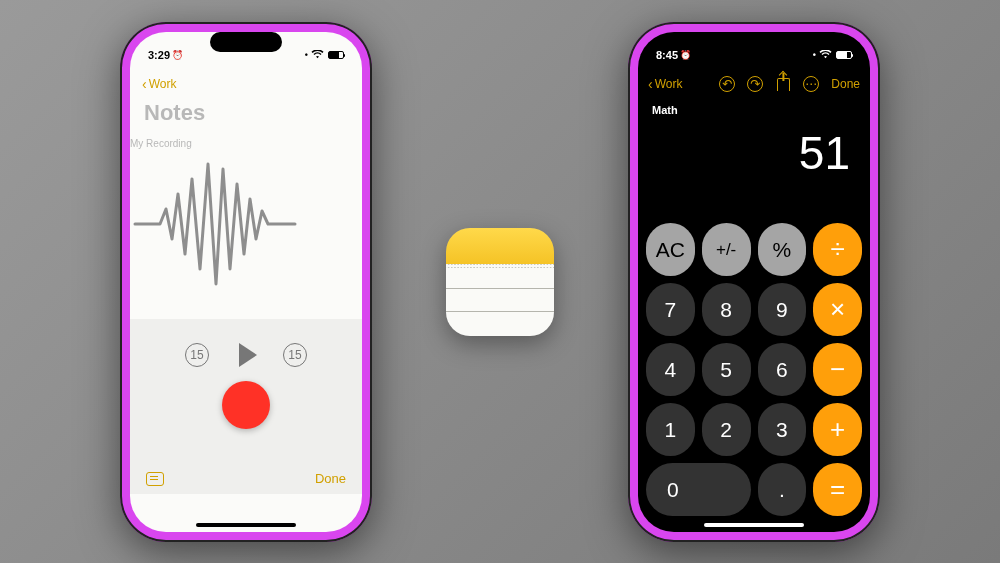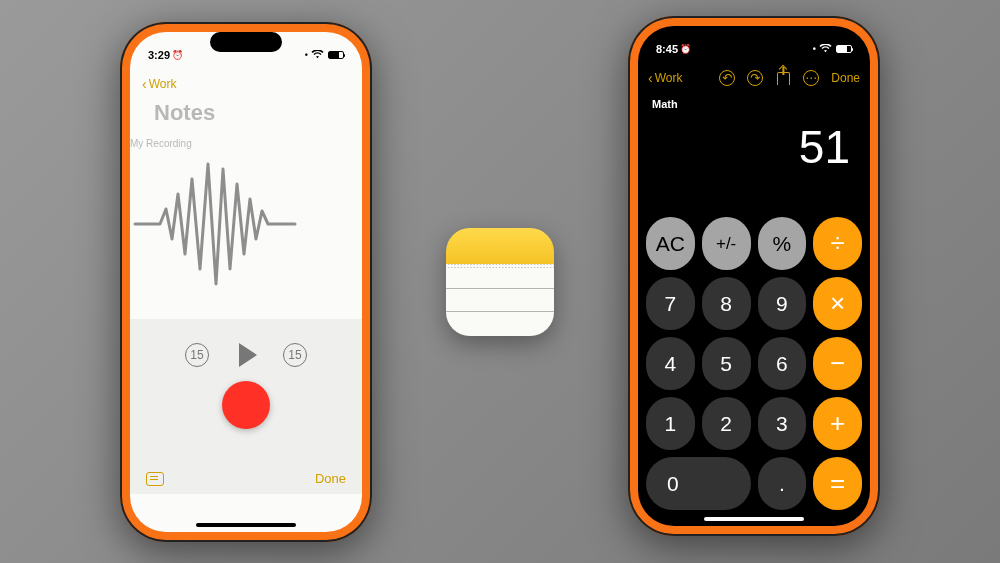"3:29" .phone { background: #f97316 -> #d946ef }
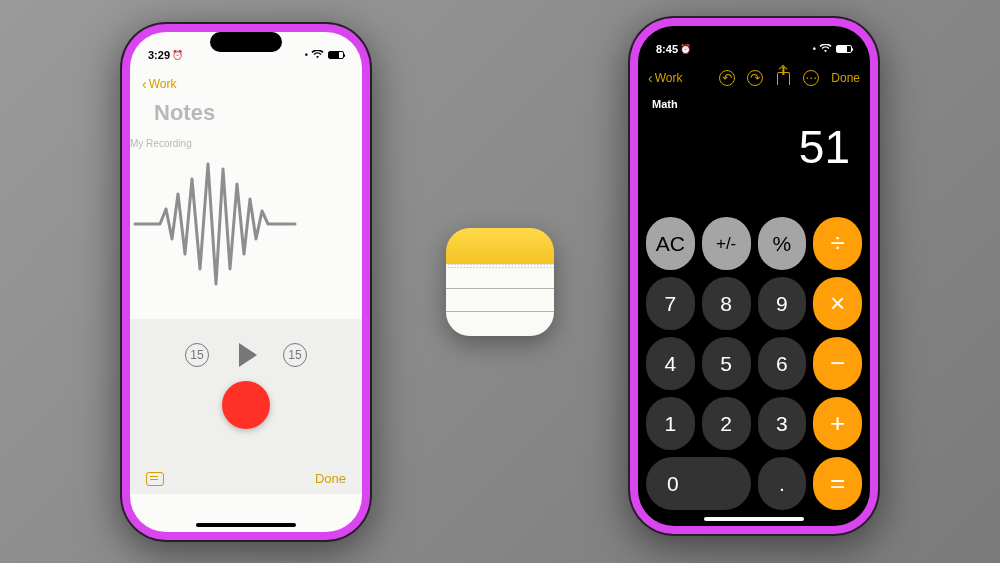"8:45" #phone-right { top: 16px -> 22px }
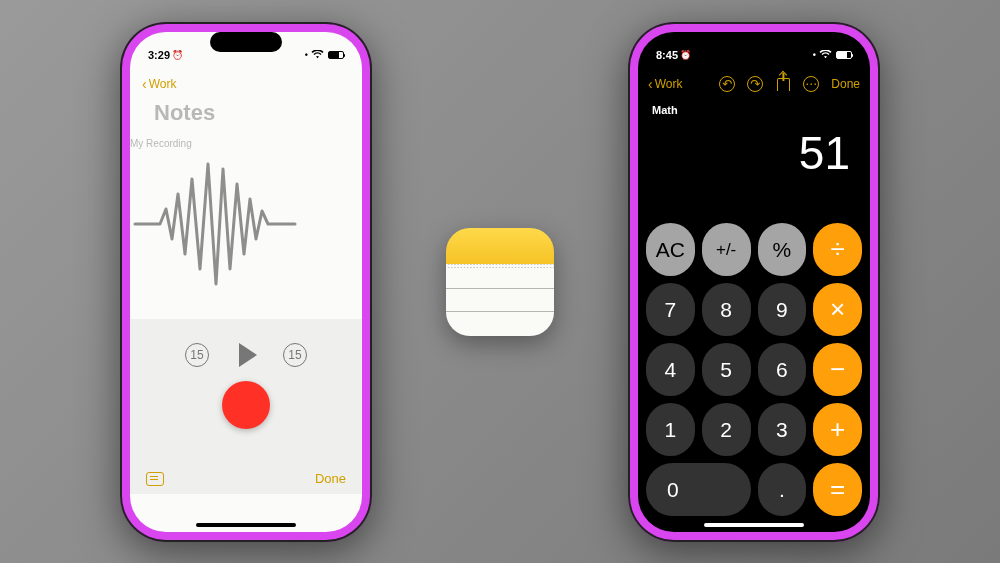"Notes" .notes-title { padding: 2px 24px 6px -> 2px 14px 6px }
